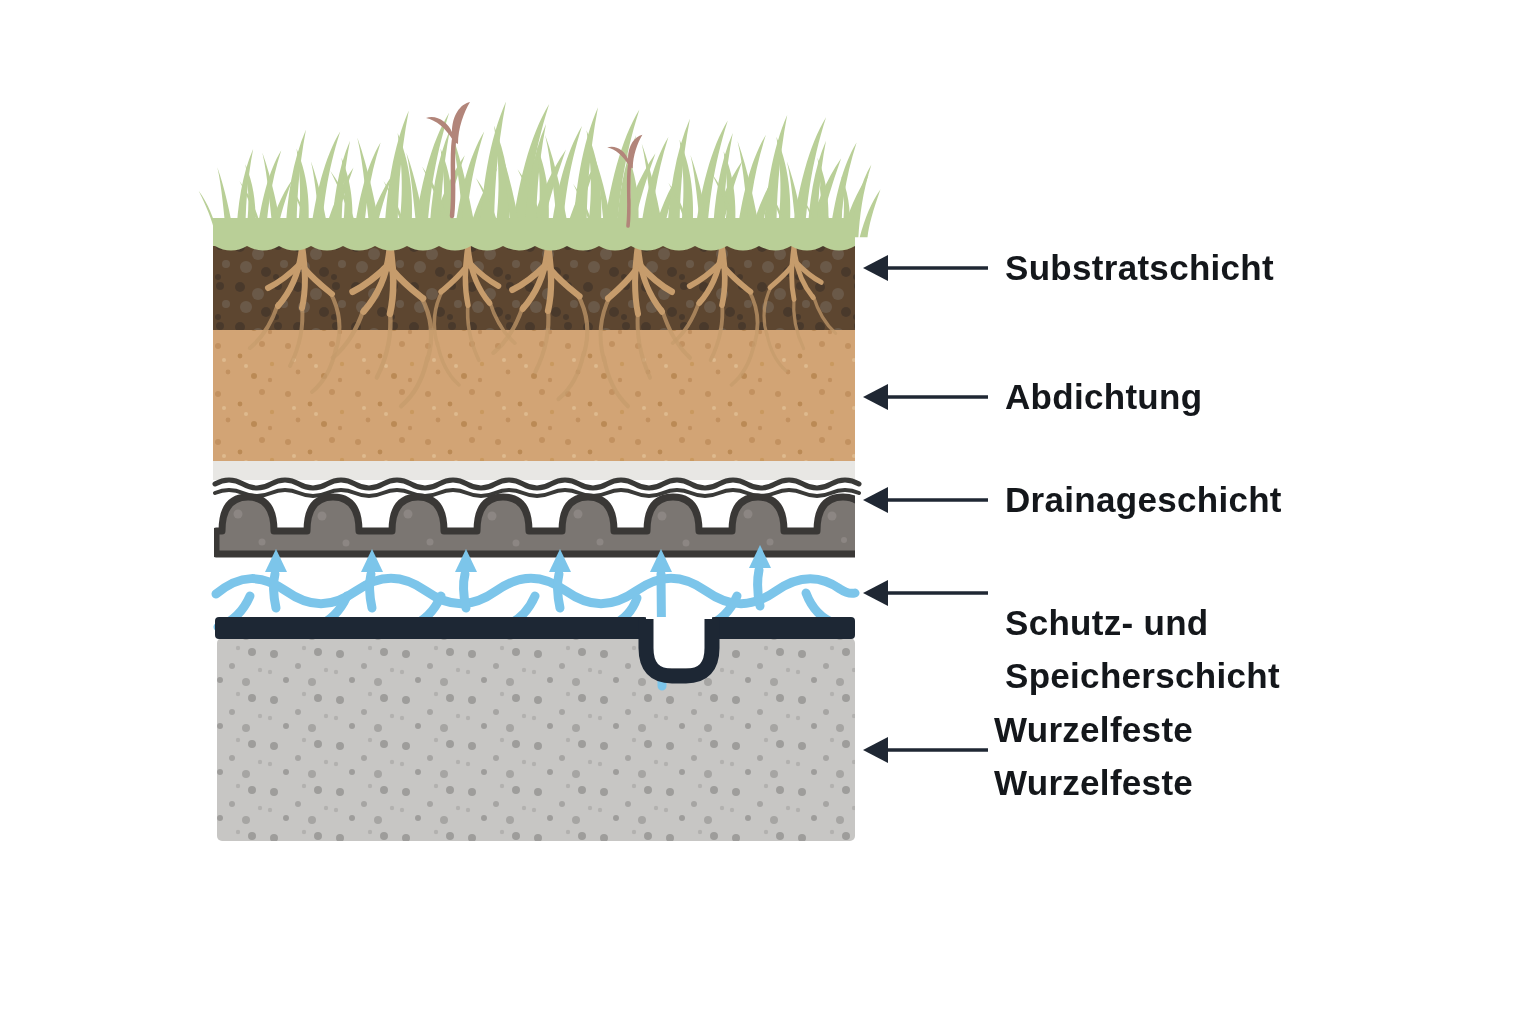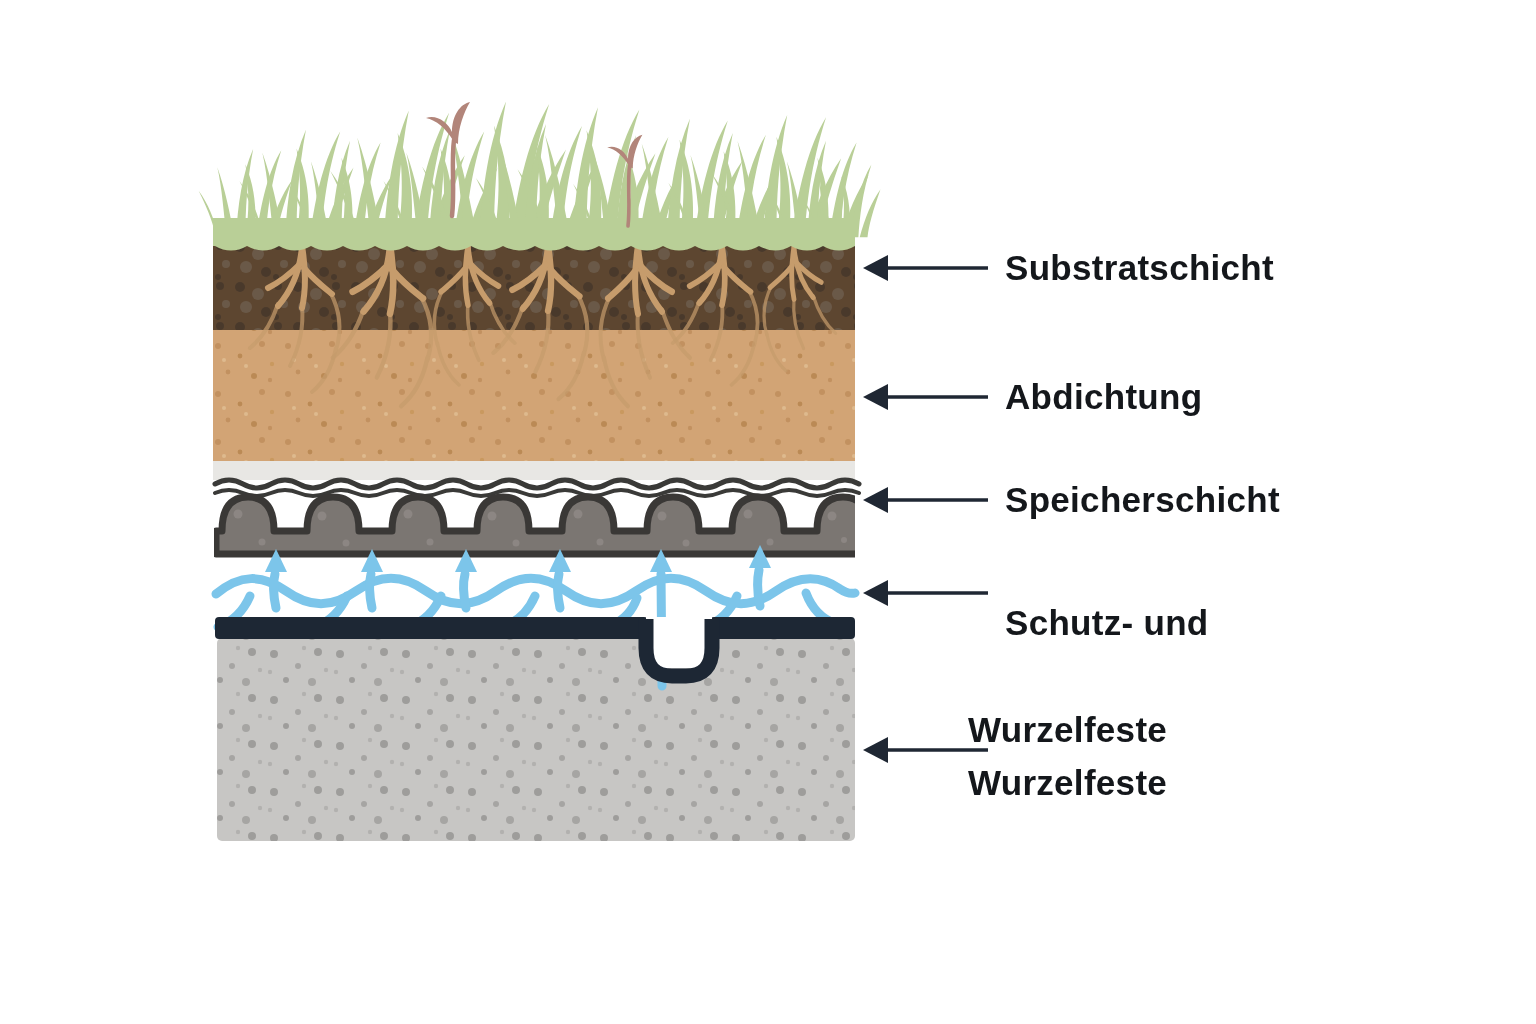"Speicherschicht" div { text: Speicherschicht -> Drainageschicht }
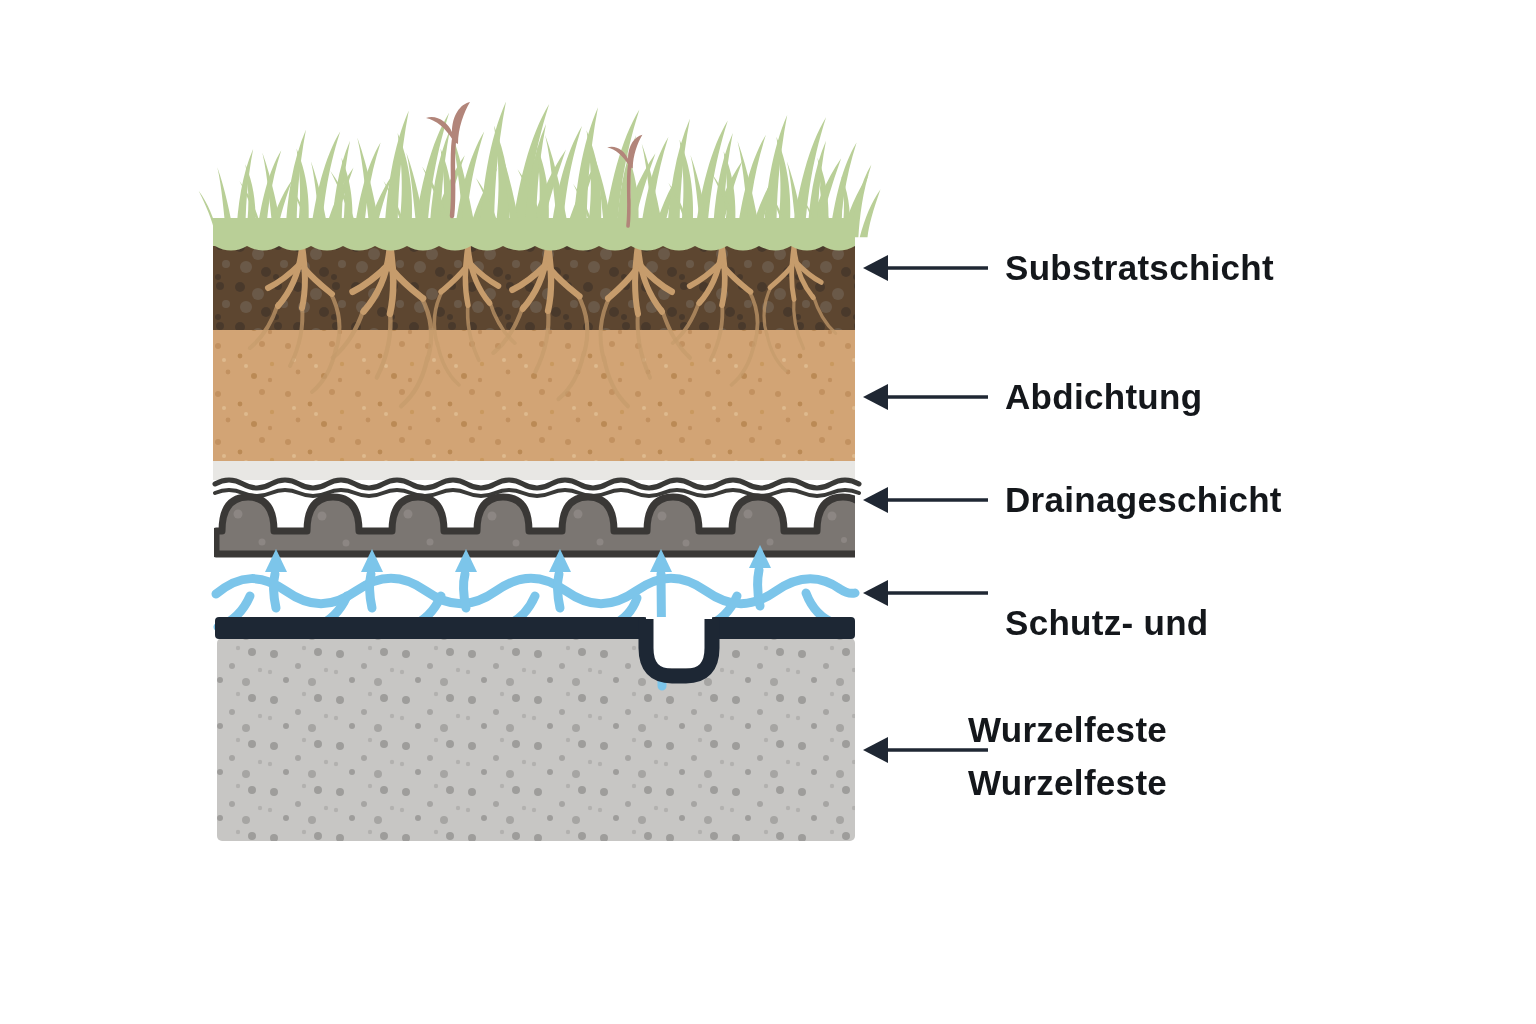"Speicherschicht" div { html: none -> <div>Speicherschicht</div> }
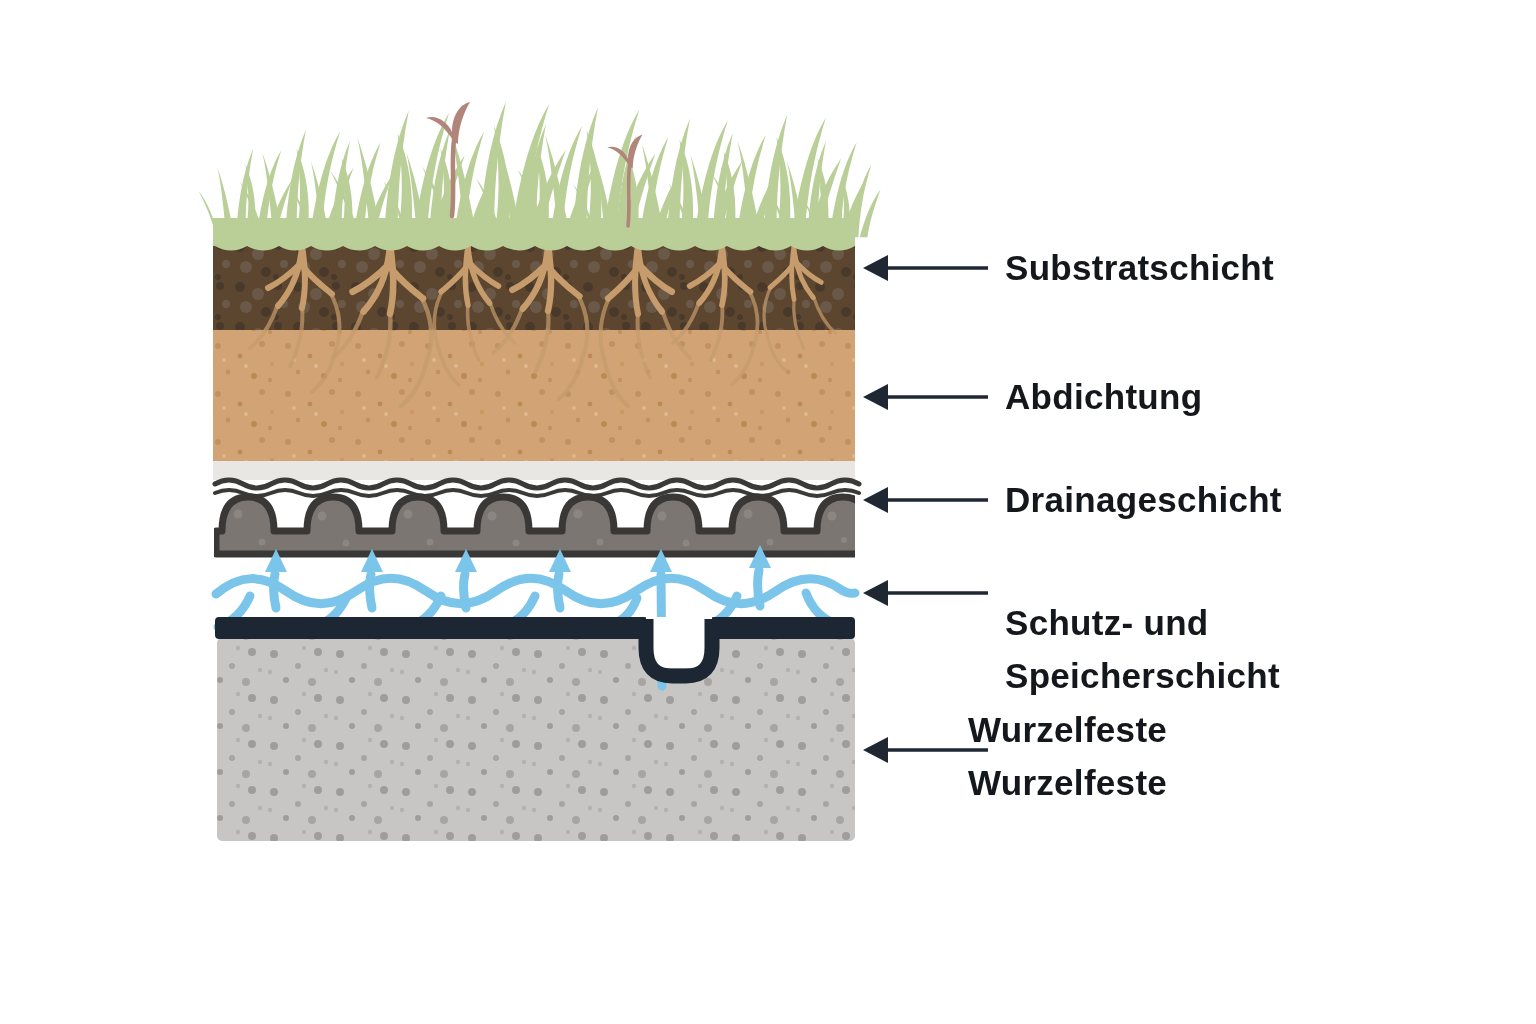"Wurzelfeste" div.lbl { left: 968px -> 994px }
